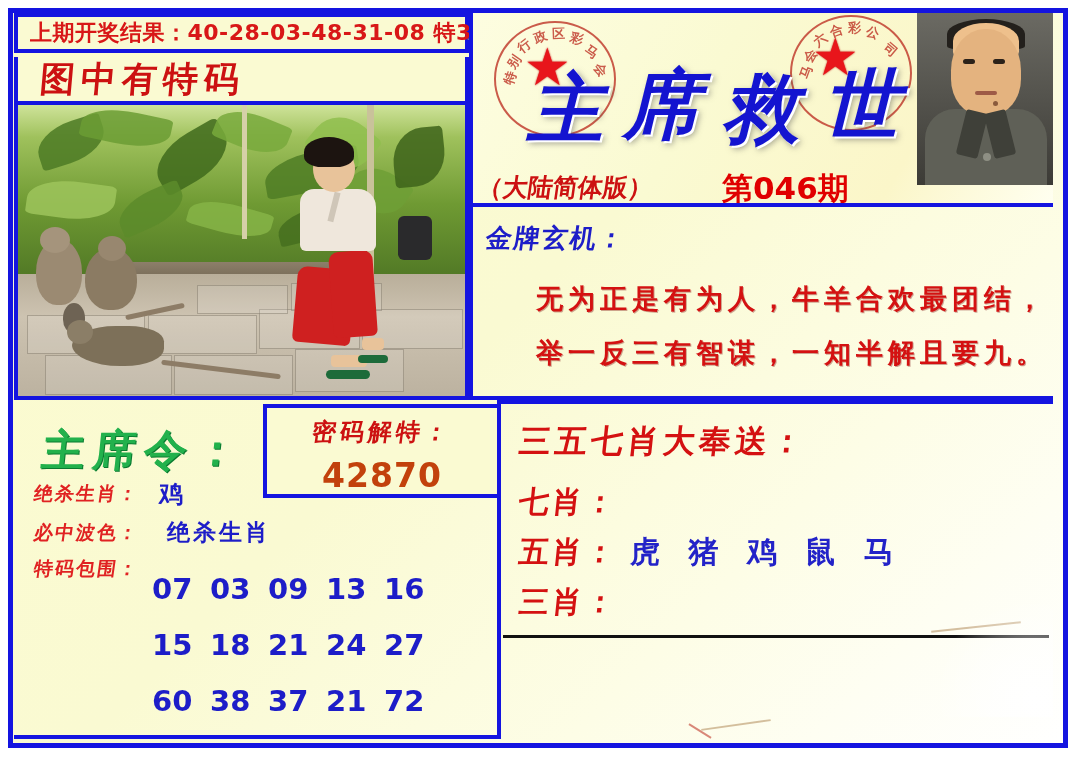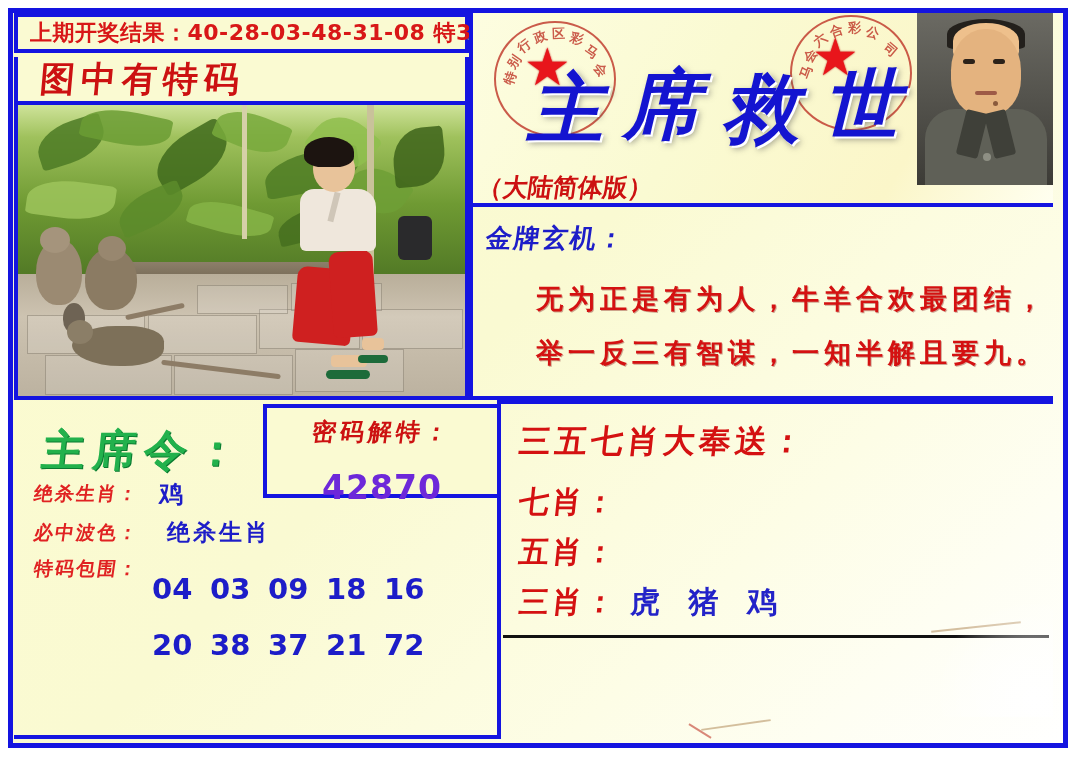"第046期" div.issue { html: none -> <div>第046期</div> }
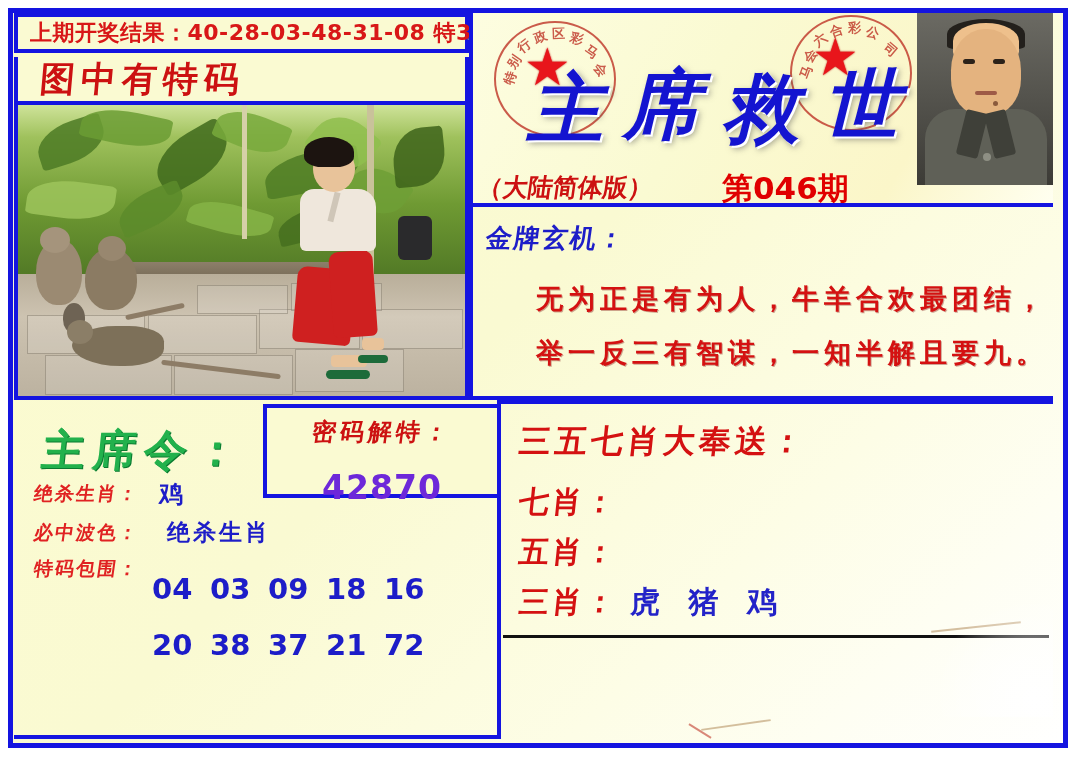"42870" .pw-val { color: #6d28d9 -> #c2410c; margin-top: 20px -> 8px }
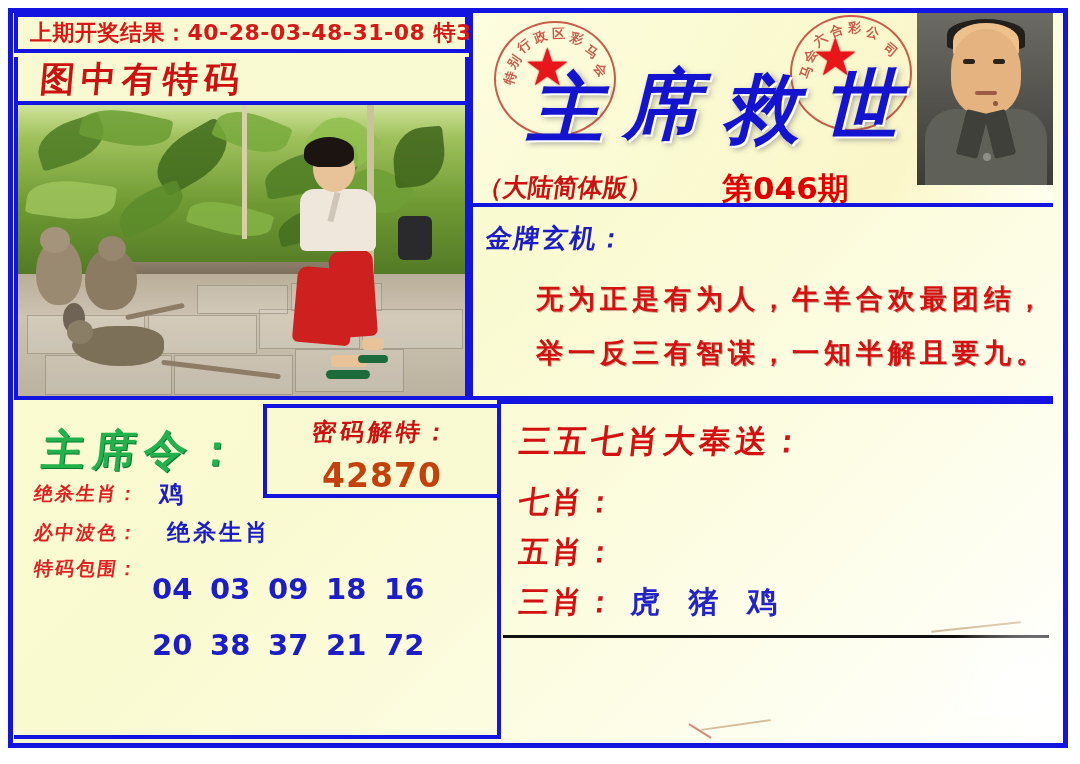"虎 猪 鸡 鼠 马" span.zv { html: none -> <span>虎 猪 鸡 鼠 马</span> }
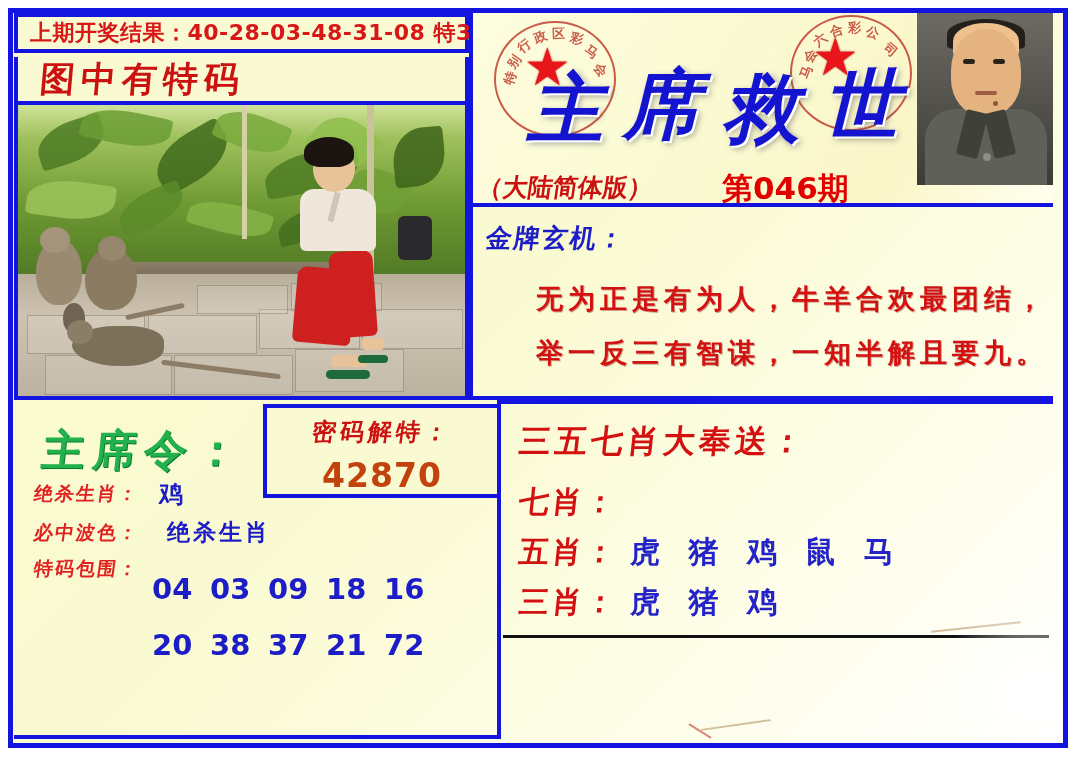"04" span.num { text: 04 -> 07 }
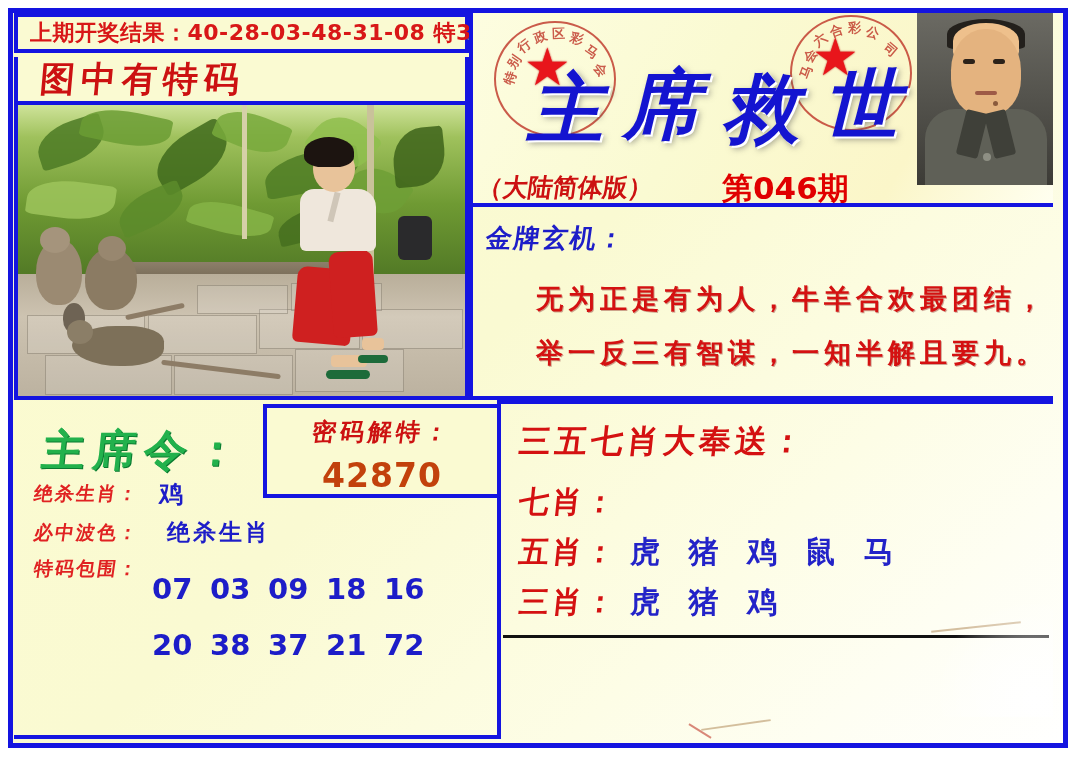"18" span.num { text: 18 -> 13 }
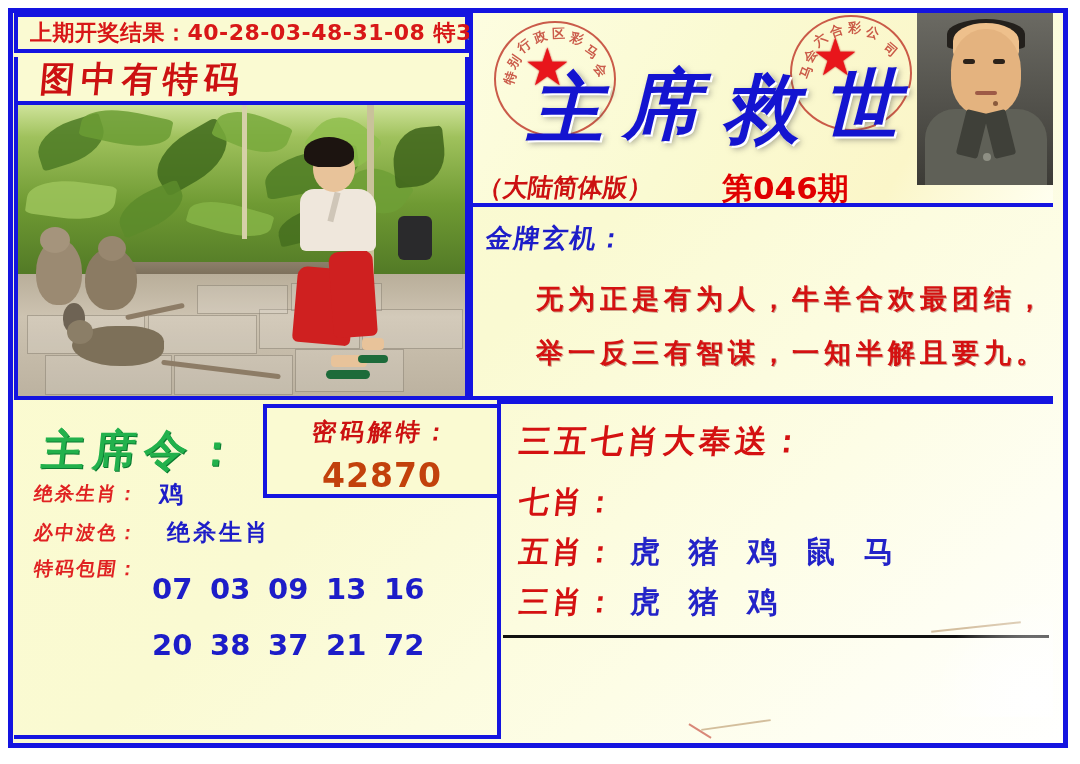"虎 猪 鸡" span.zv { html: <span>虎 猪 鸡</span> -> none }
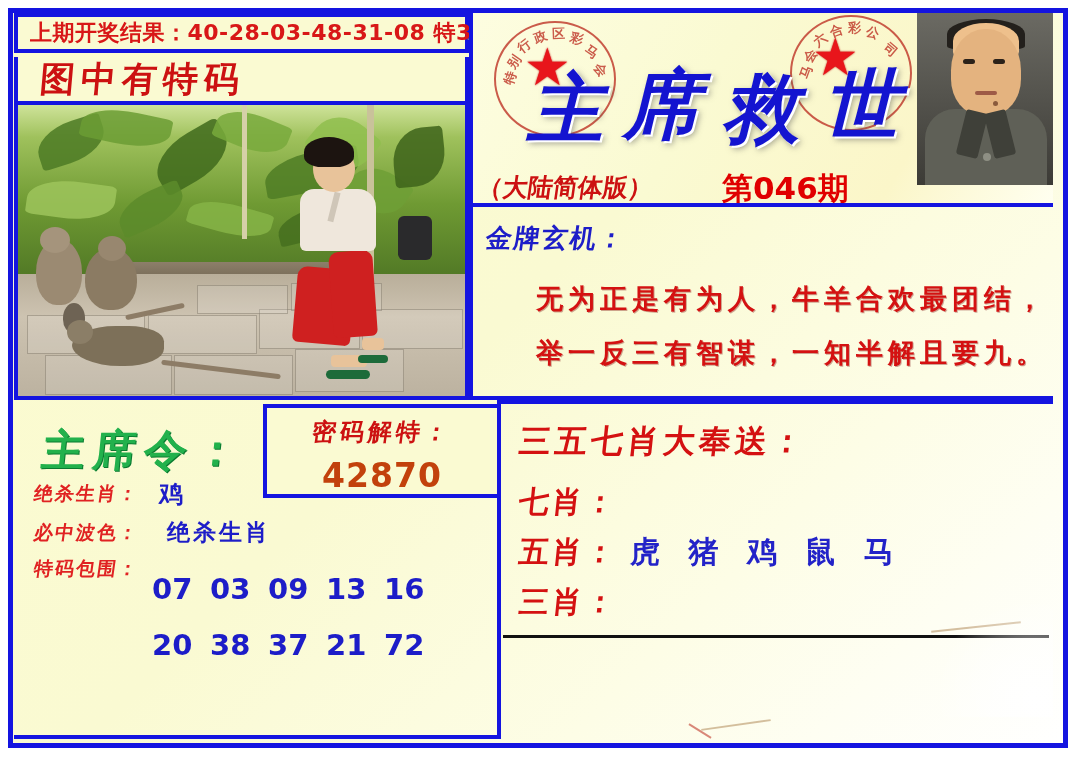"15" div.numrow { html: none -> <div> <span>15</span> <span>18</span> <span>21</span> <span>24</span> <span>27</span> </div> }
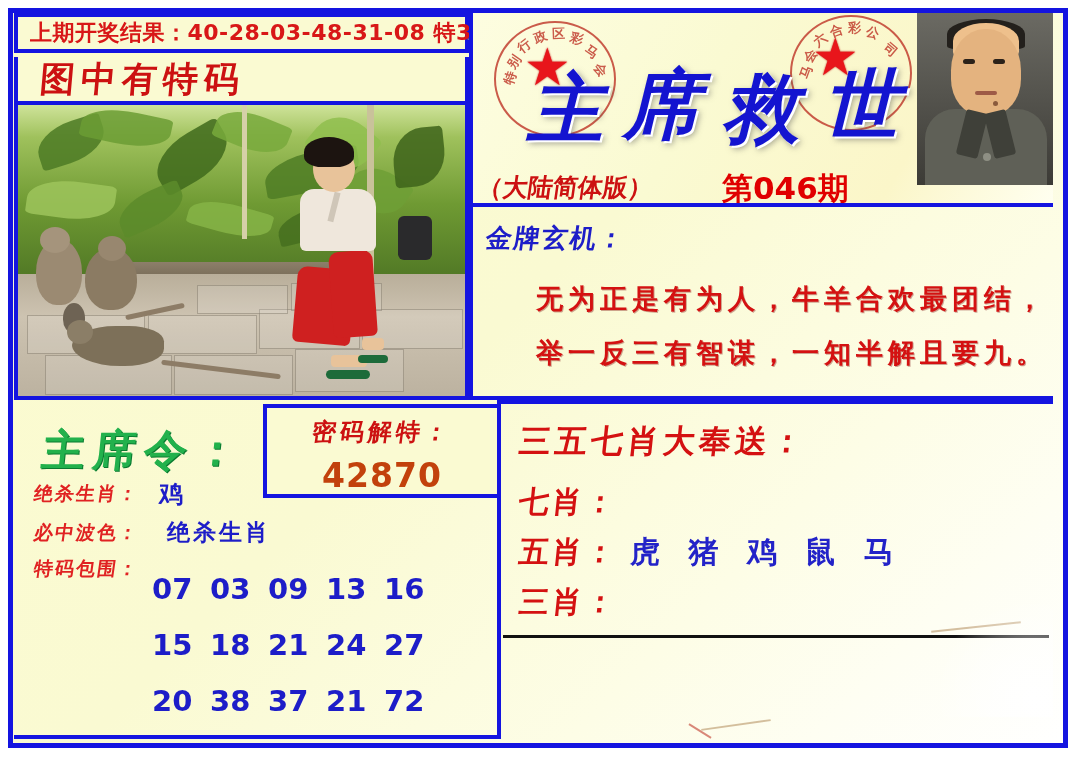"20" span.num { text: 20 -> 60 }
